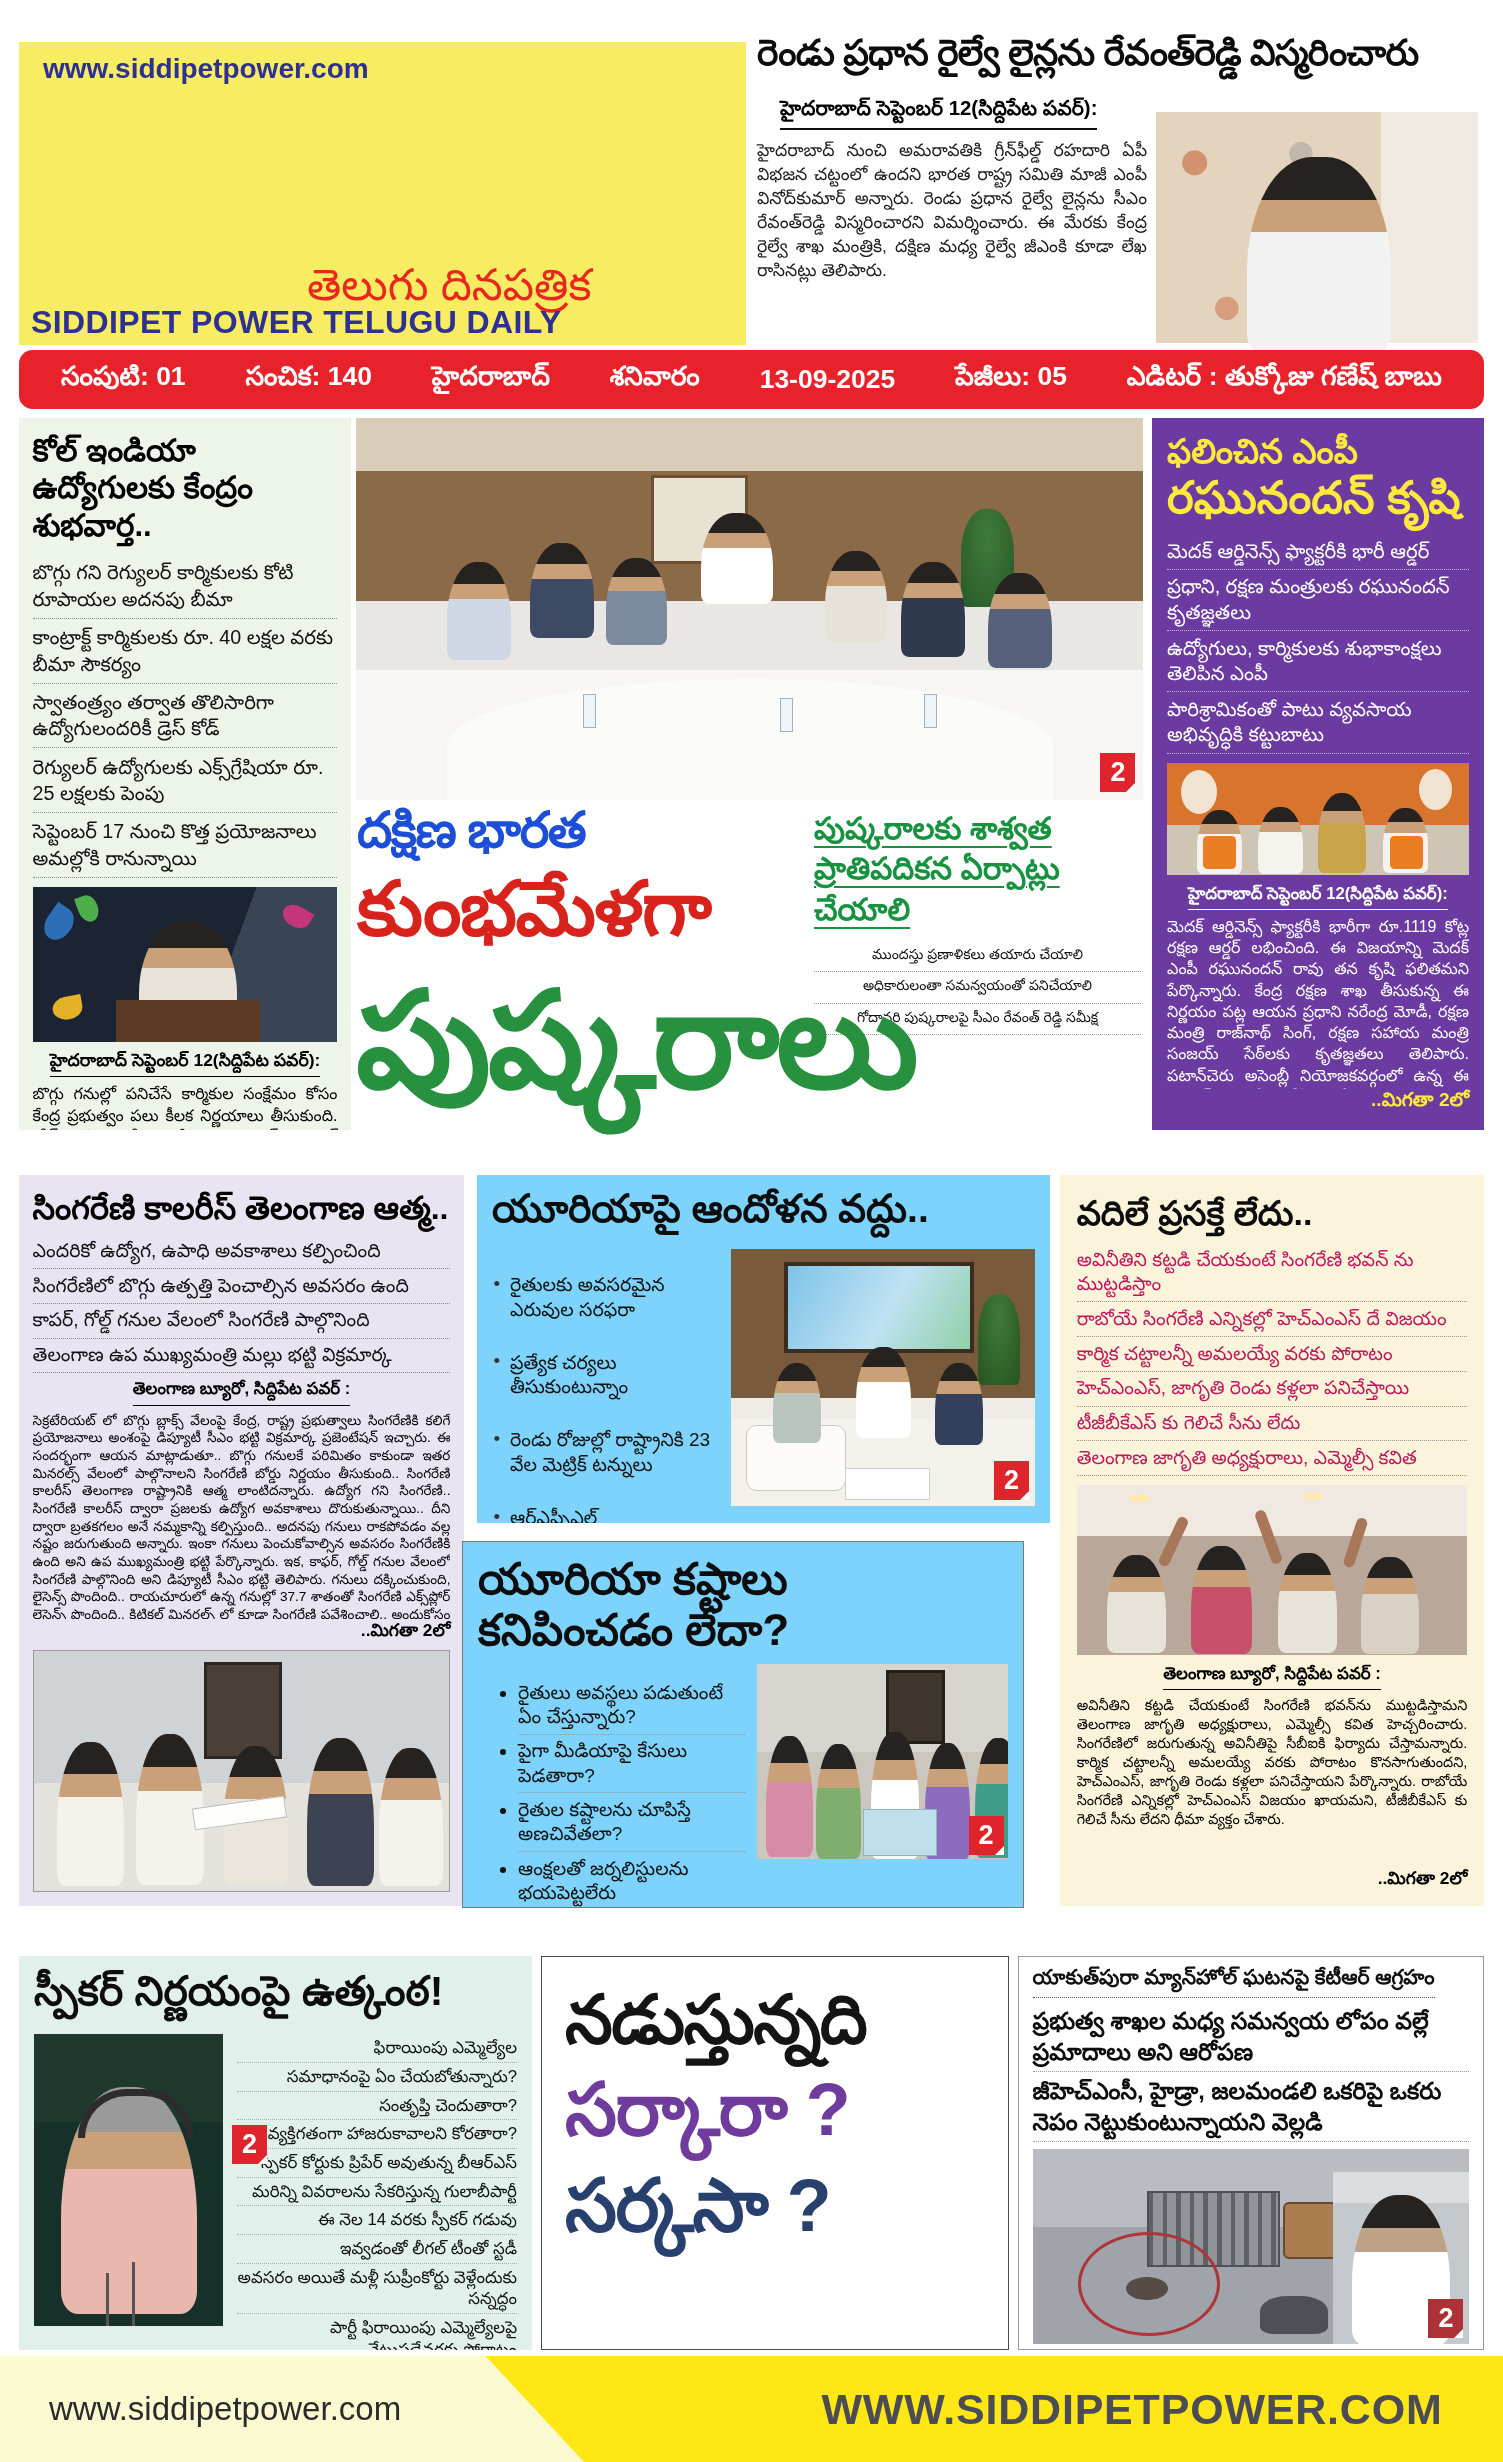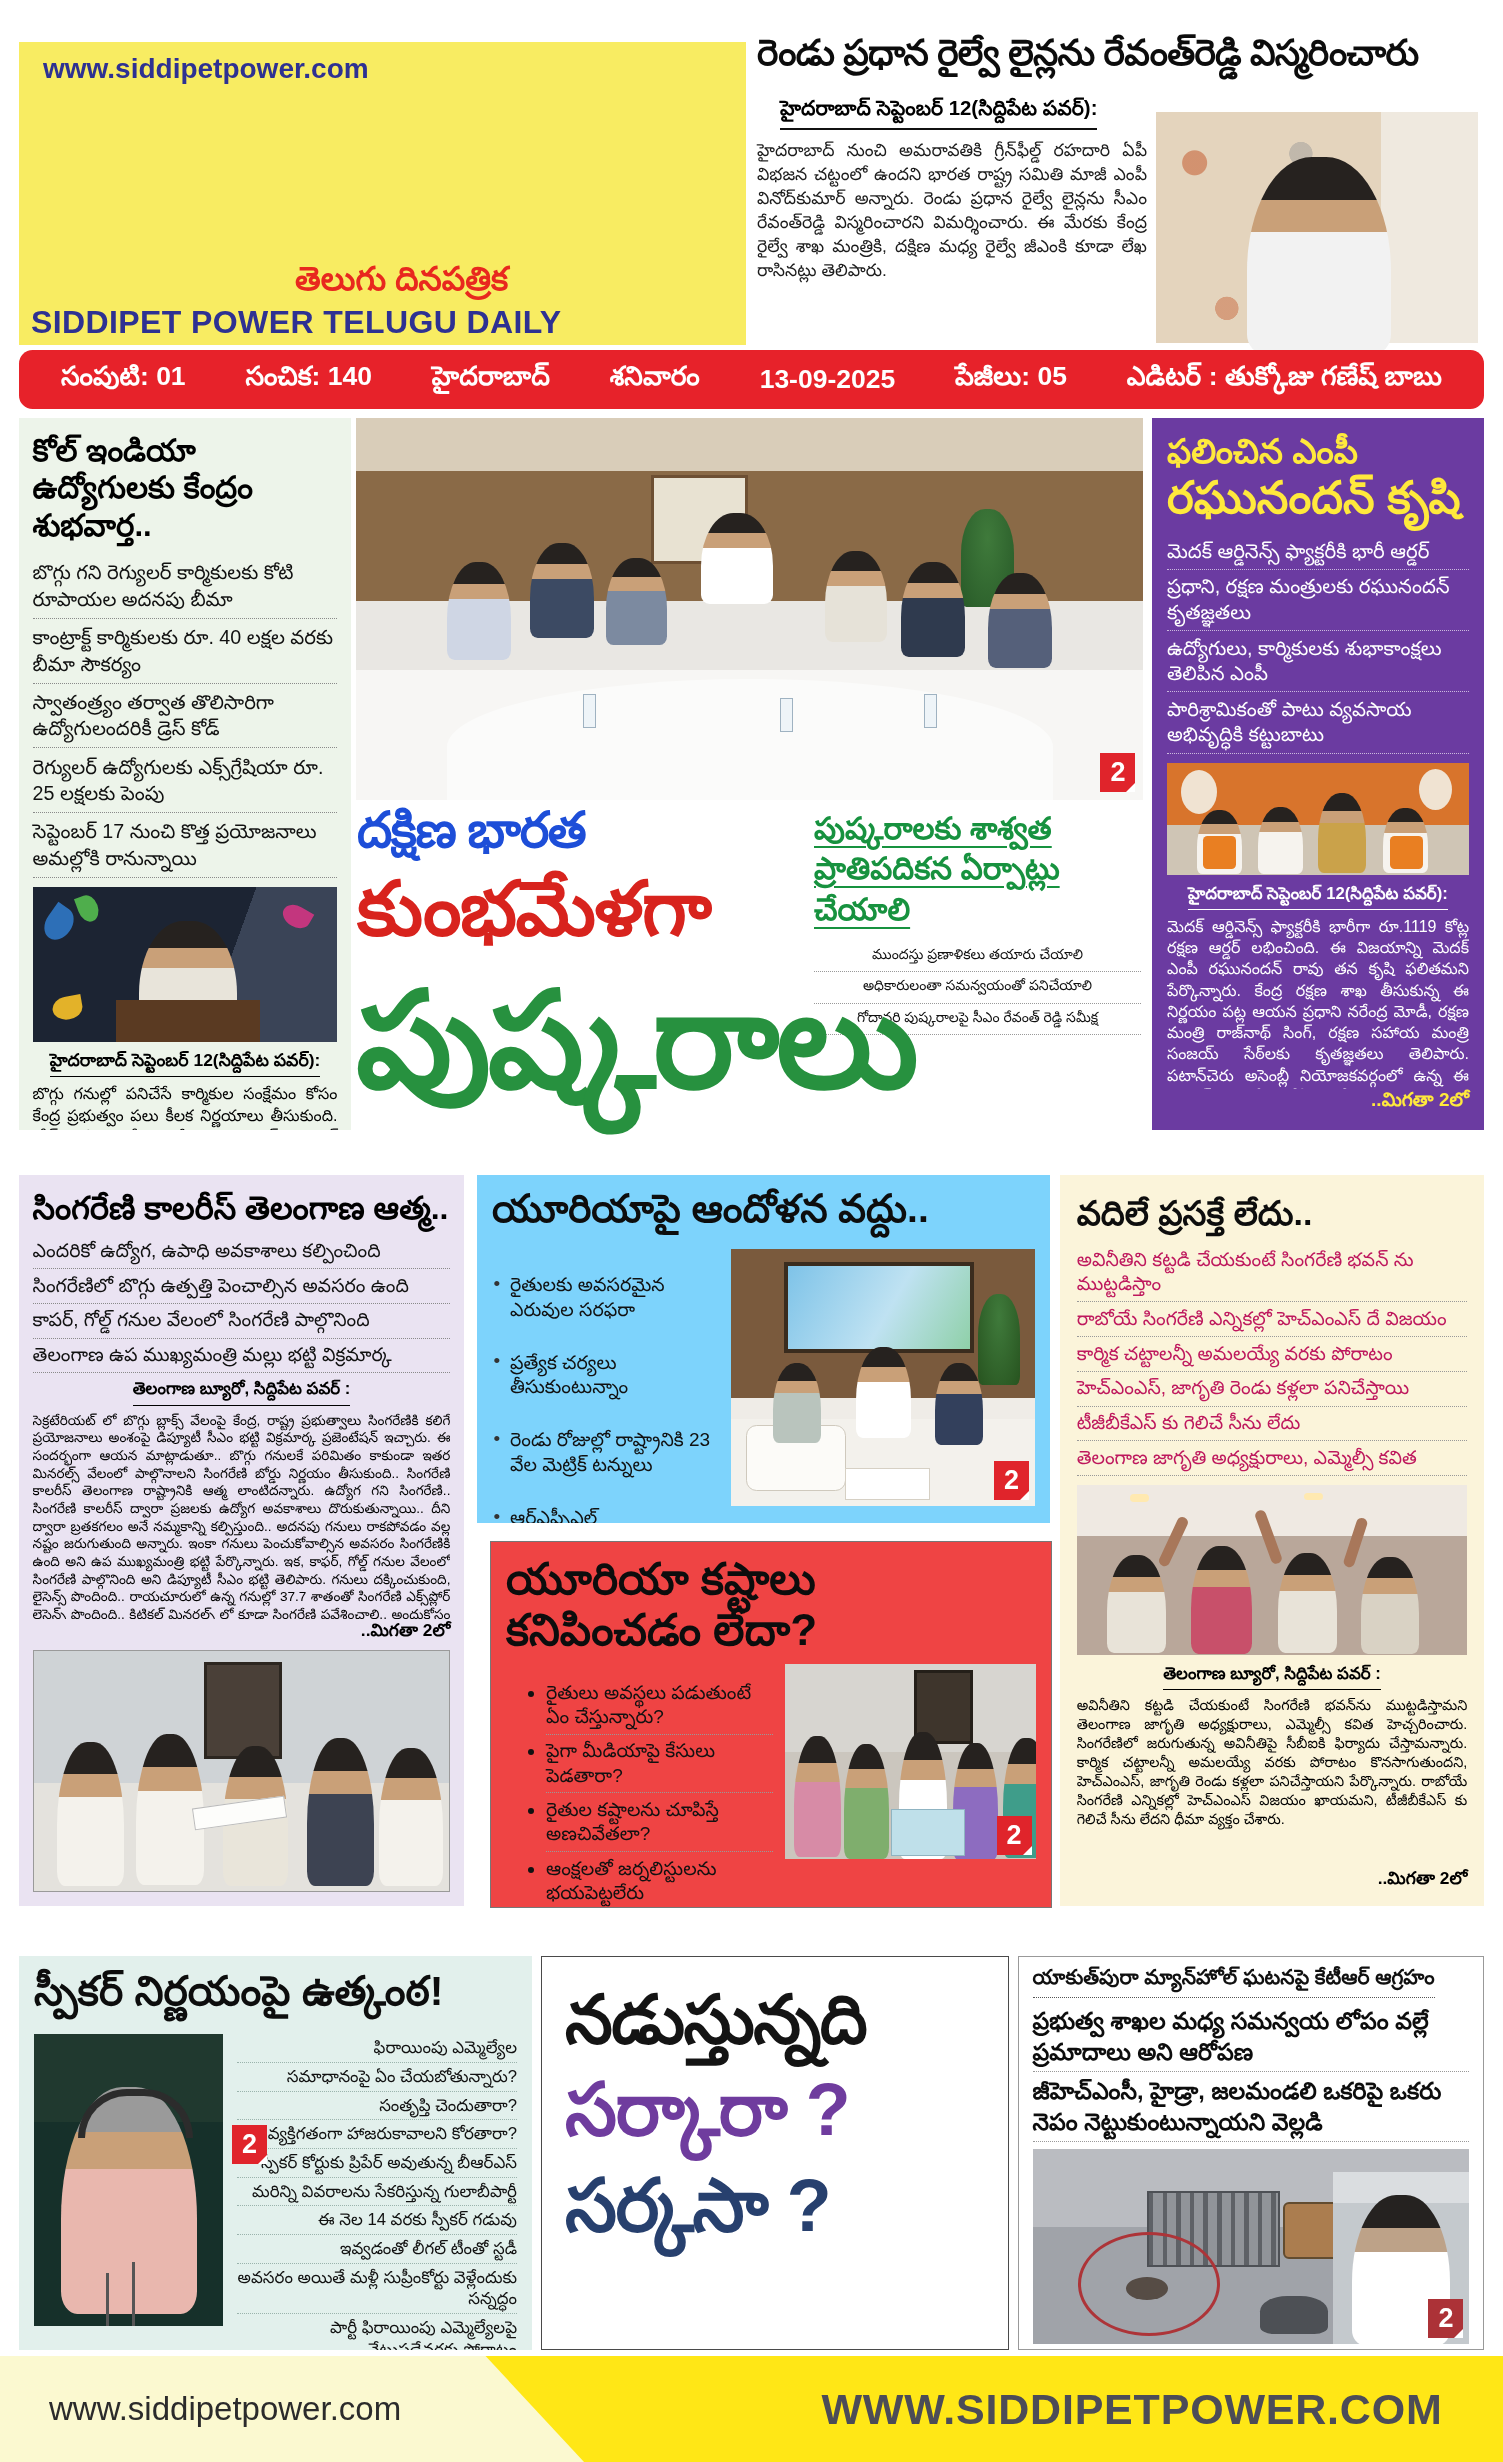"తెలుగు దినపత్రిక" .tagline { font-size: 33px -> 44px; font-weight: bold -> normal; left: 276px -> 288px }
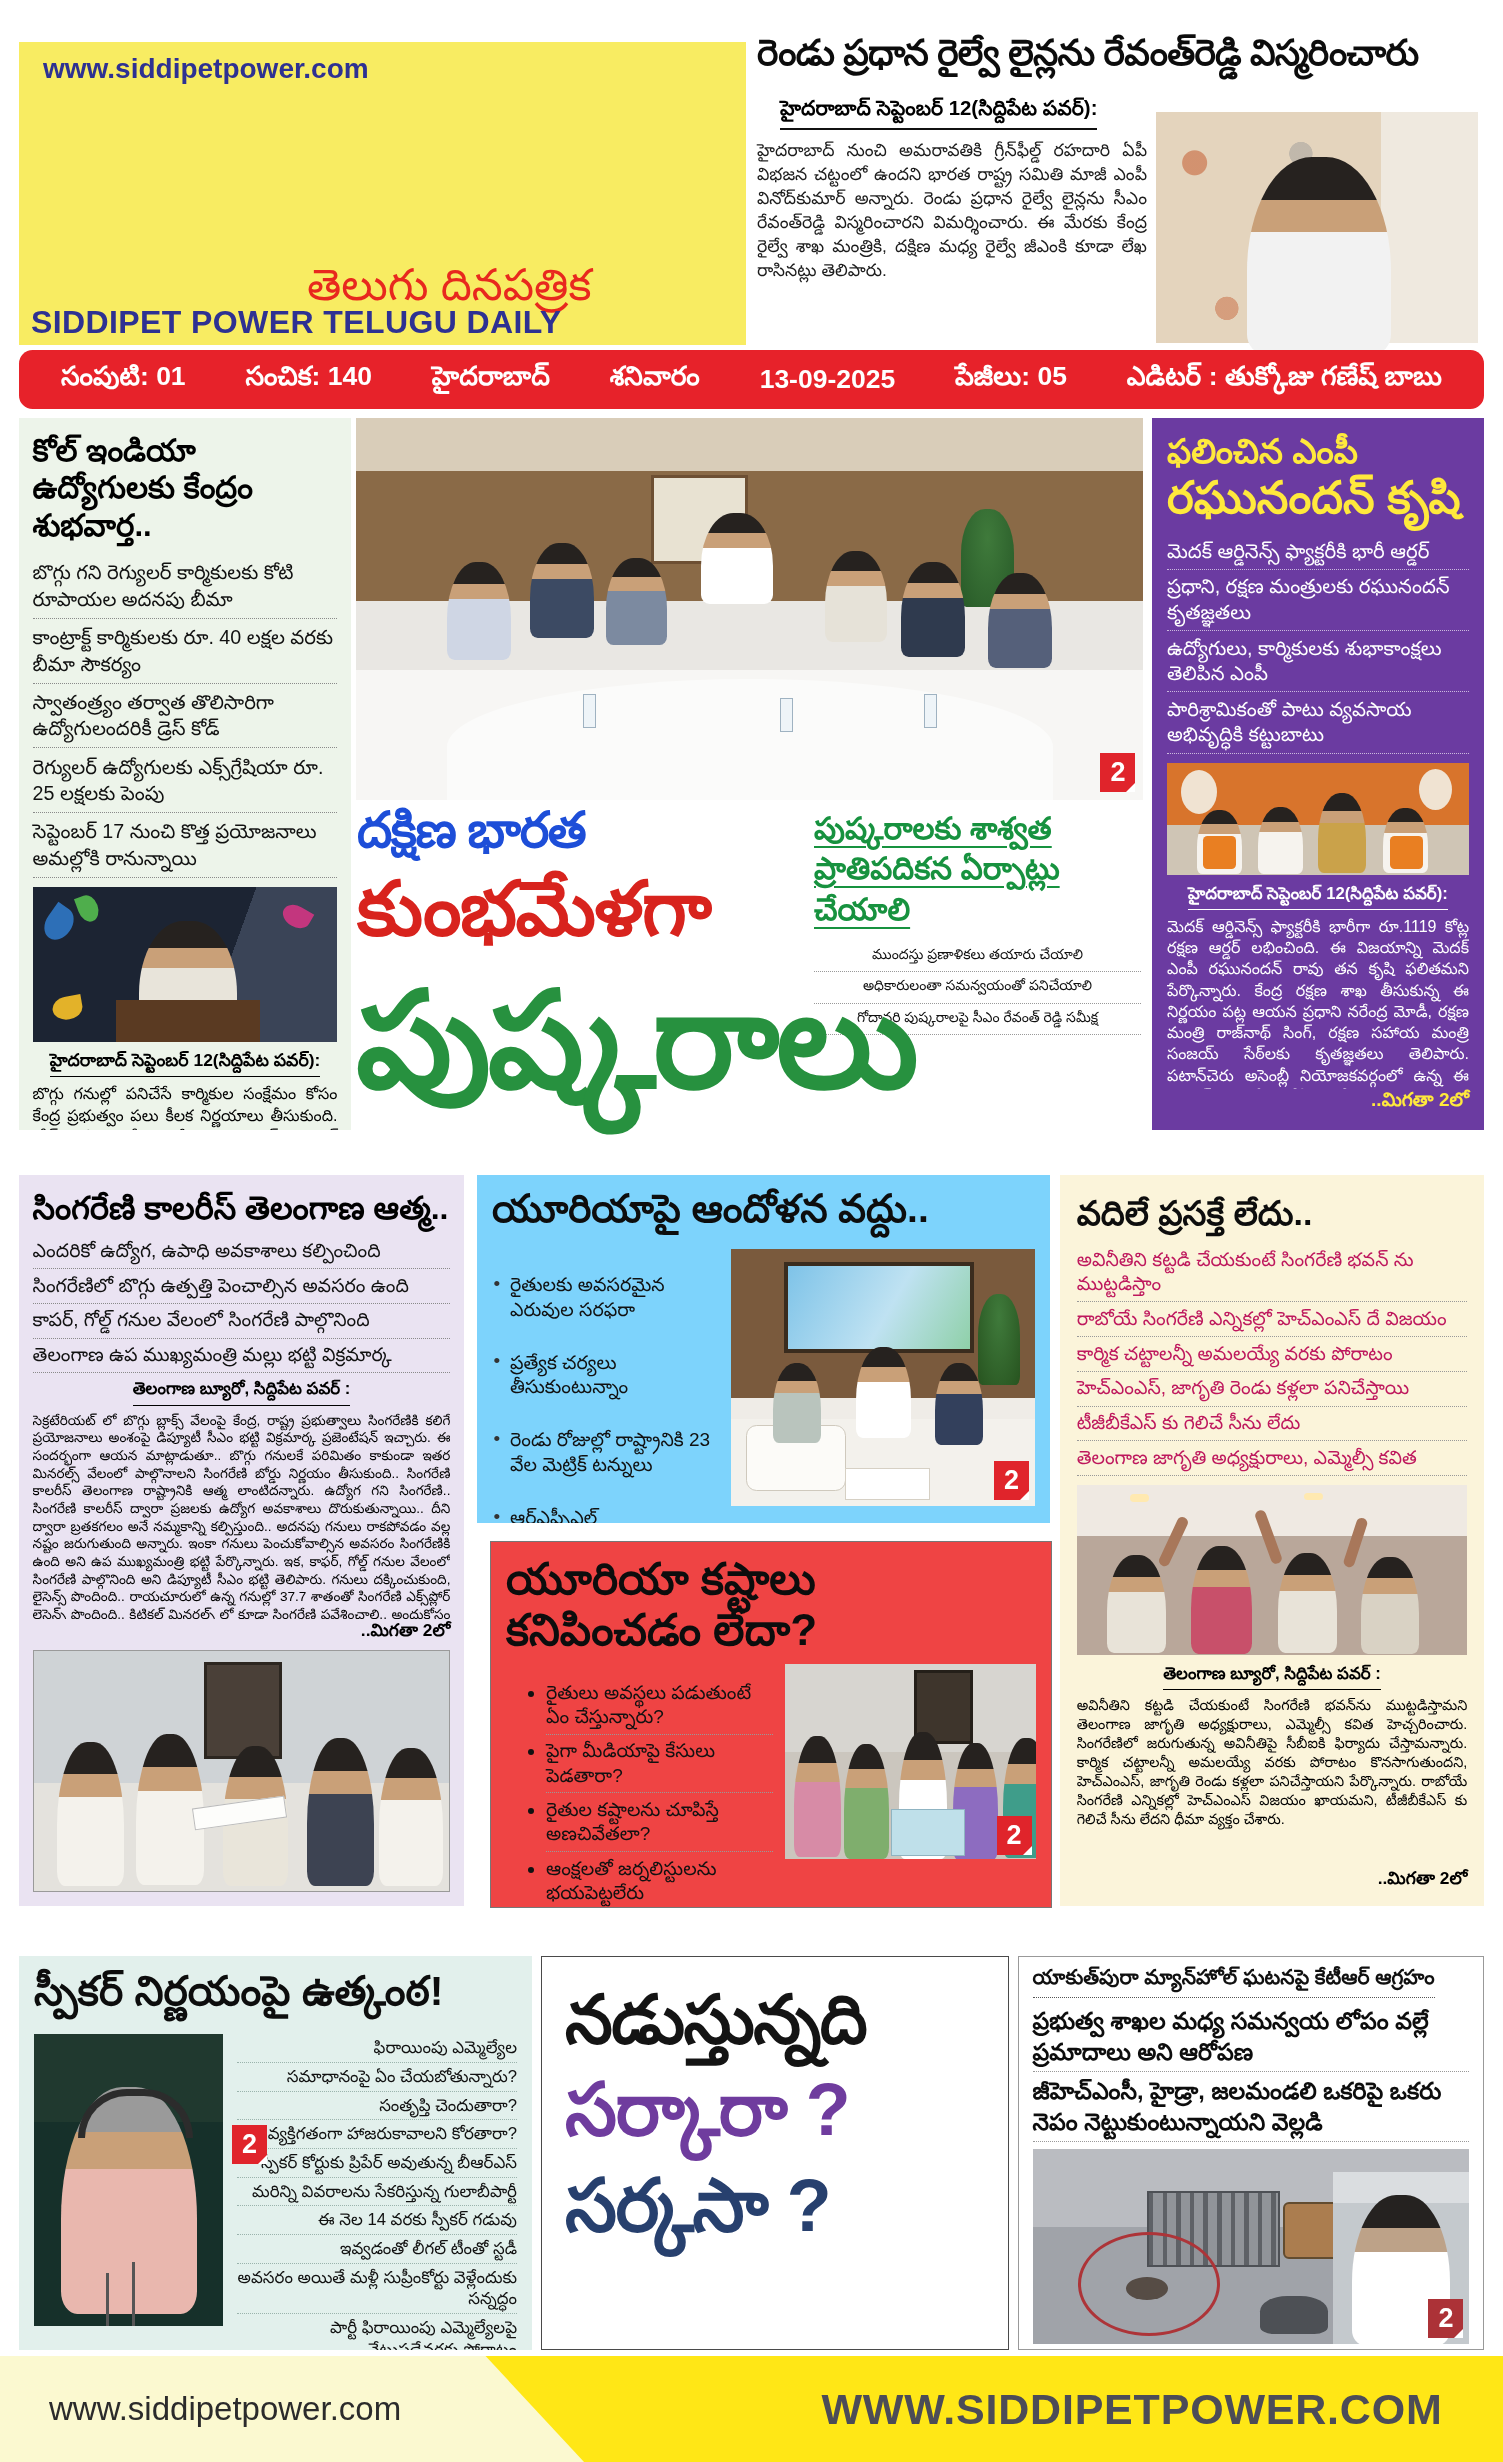"యూరియా కష్టాలు" .urea2 { background: #ef4444 -> #7dd3fc; left: 490px -> 462px }
